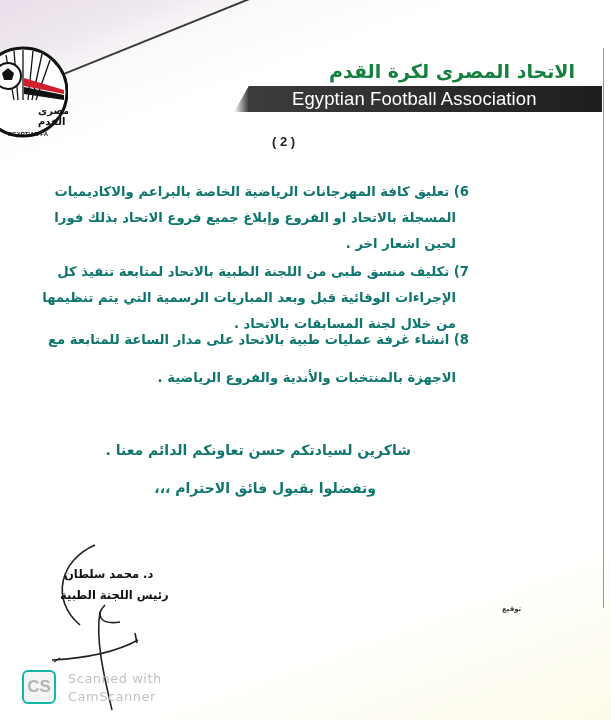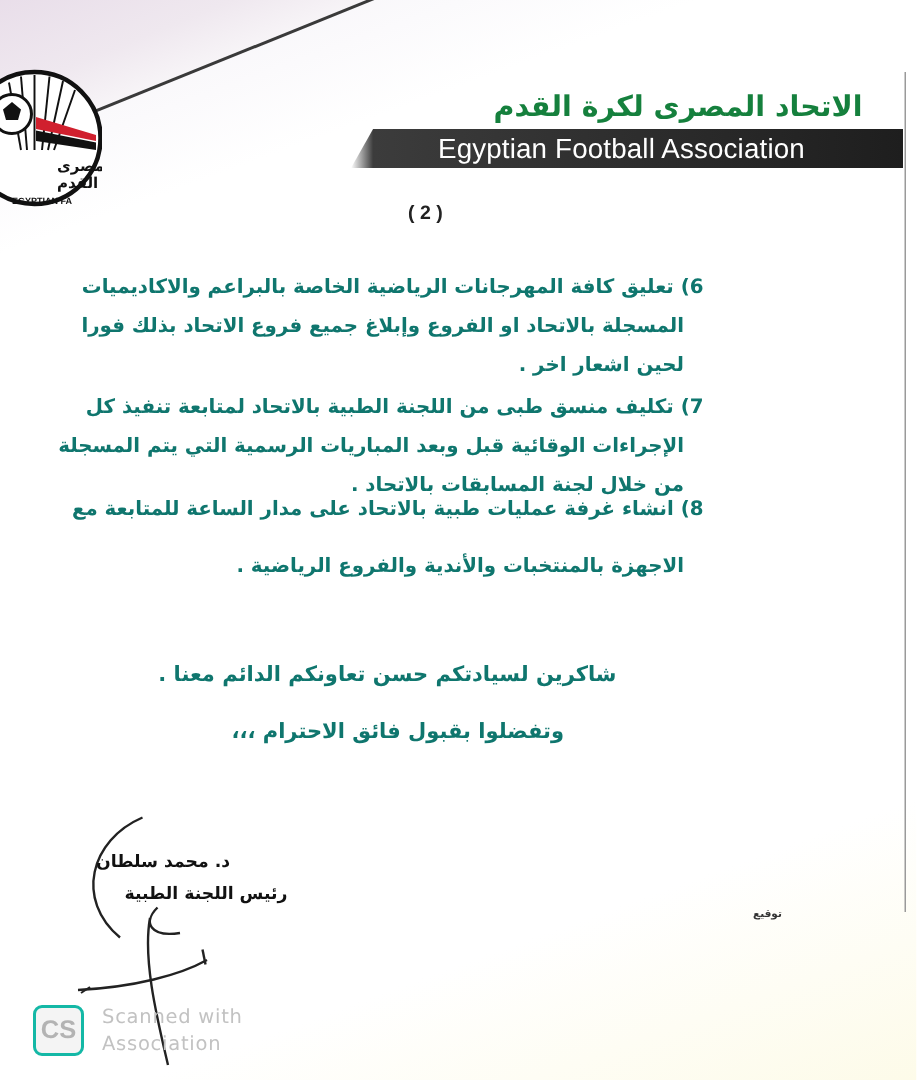"الإجراءات الوقائية قبل وبعد المباريات" div.body-text { text: المسجلة -> تنظيمها }
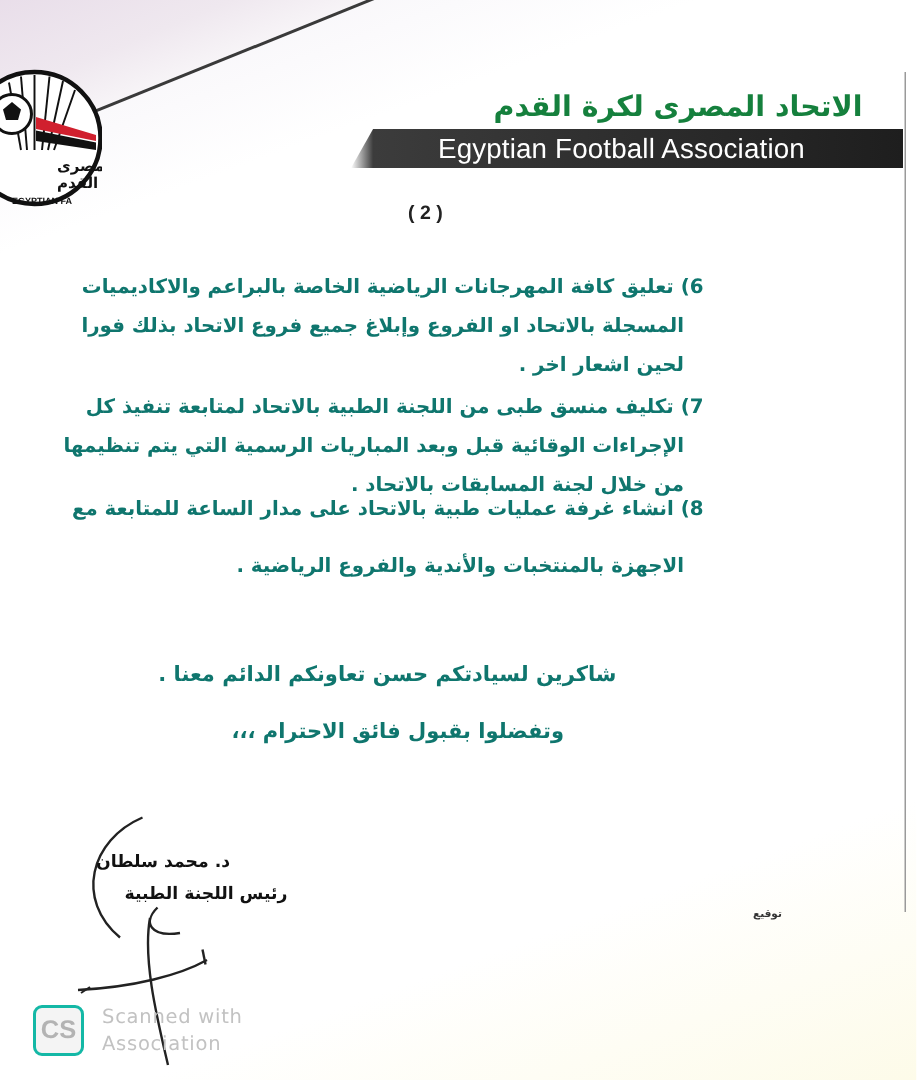"رئيس اللجنة الطبية" div.sig-text { margin-left: 23px -> none }
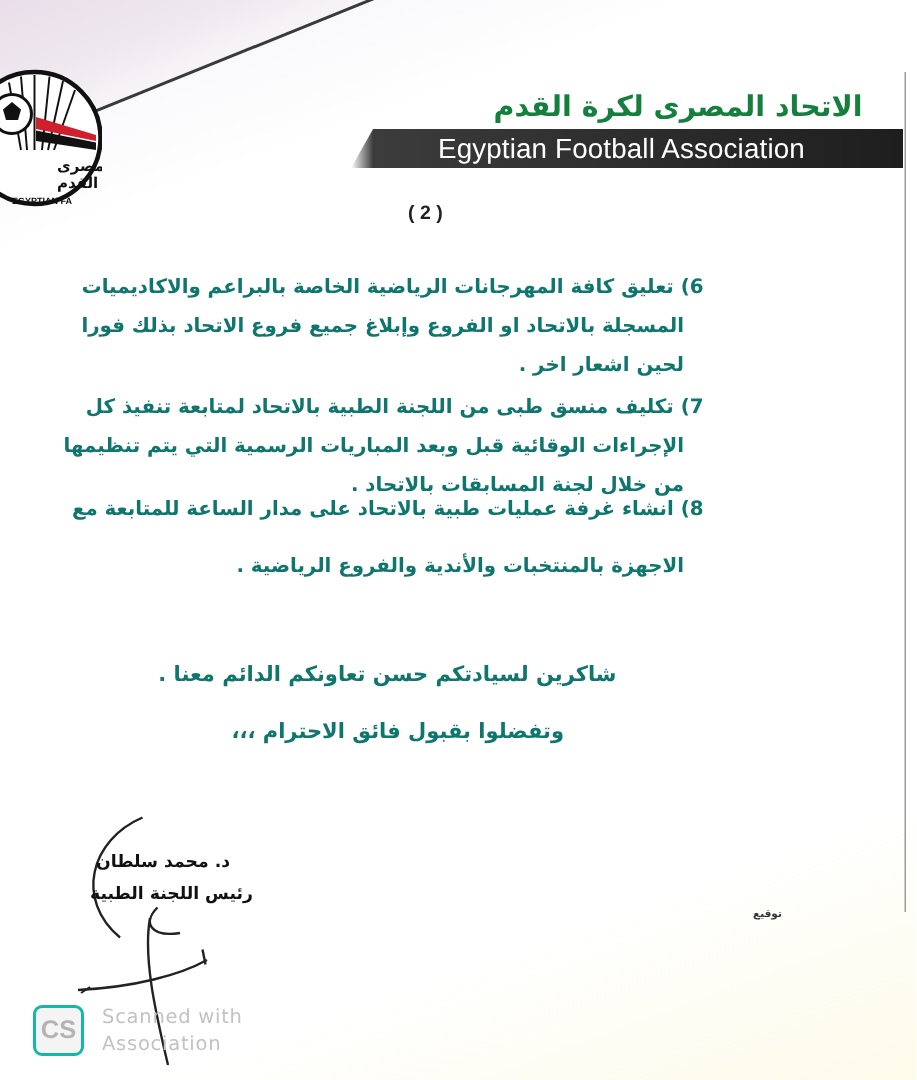"Association" div { text: Association -> CamScanner }
